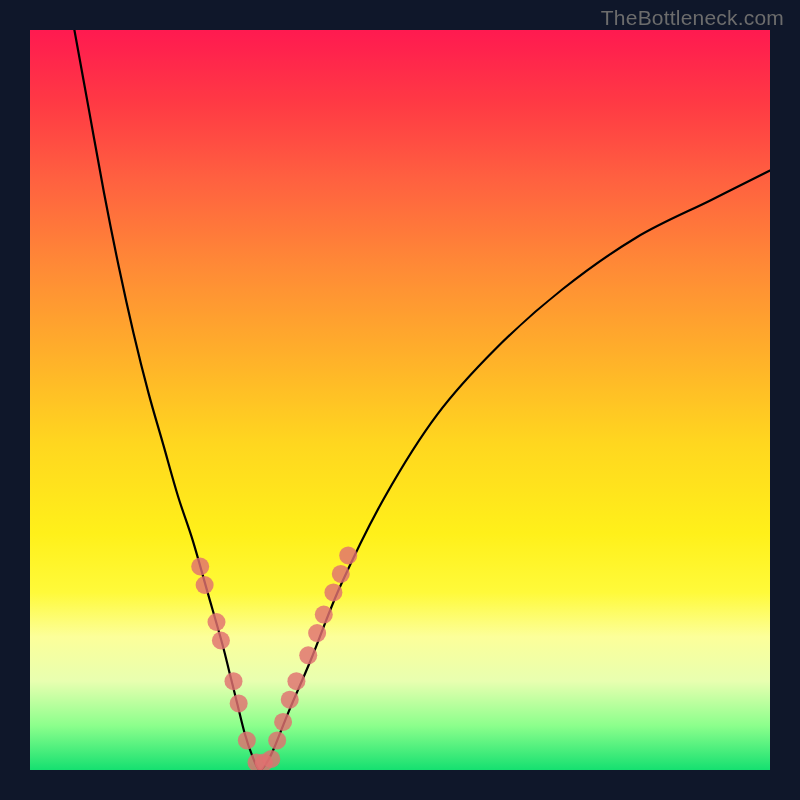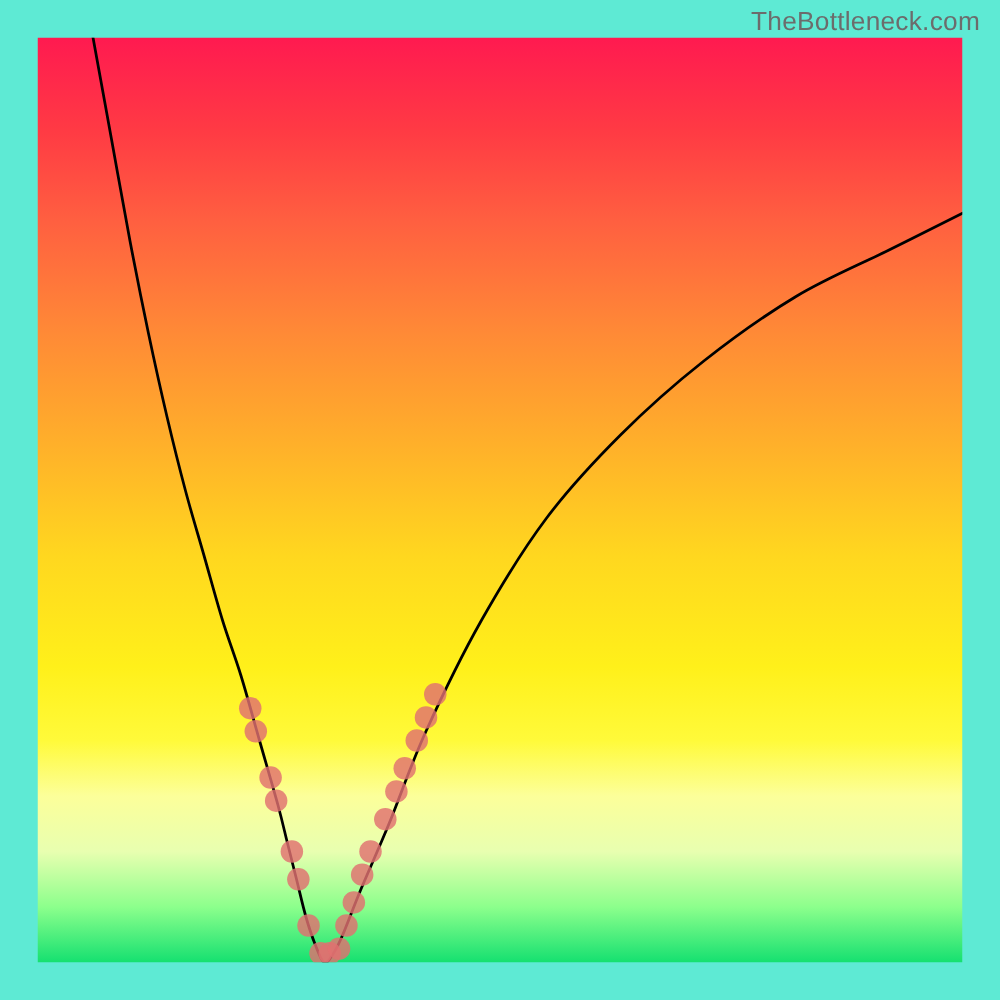"TheBottleneck.com" .outer { background: #5eead4 -> #0f172a }
